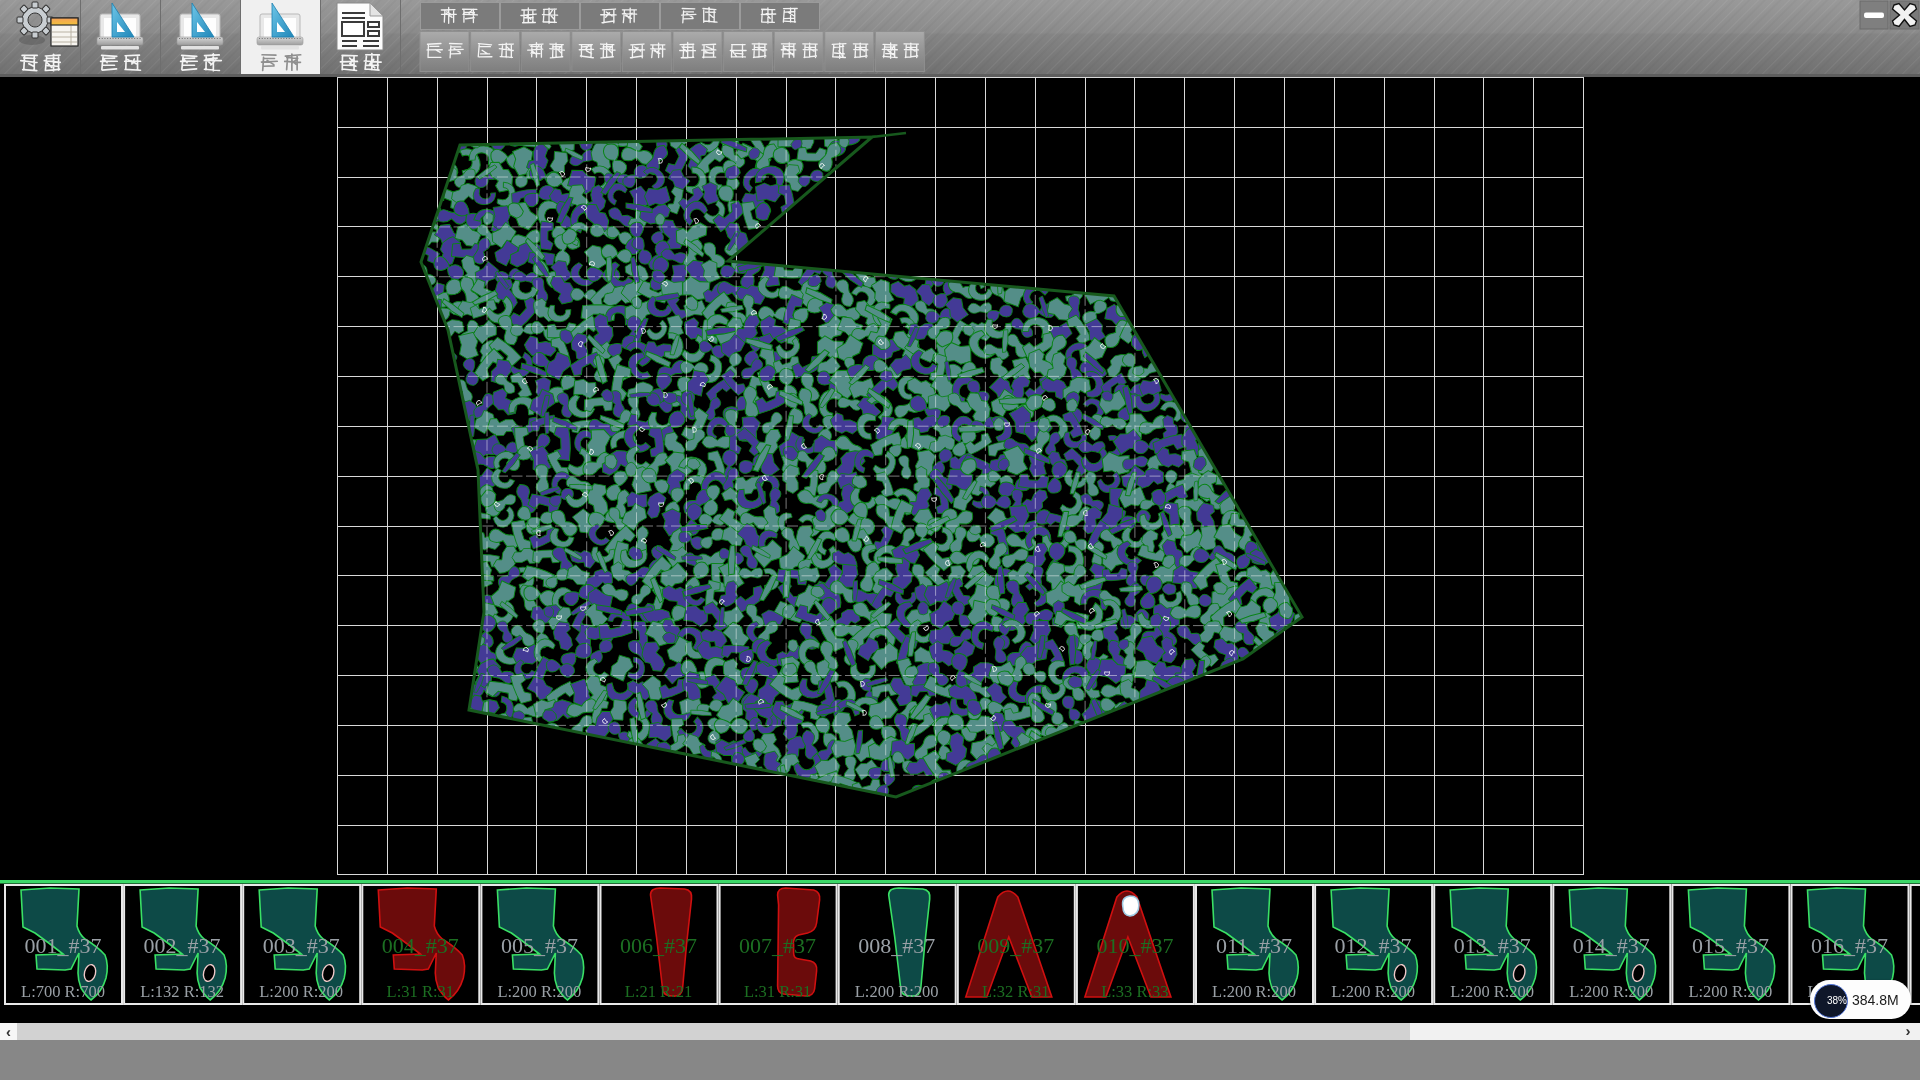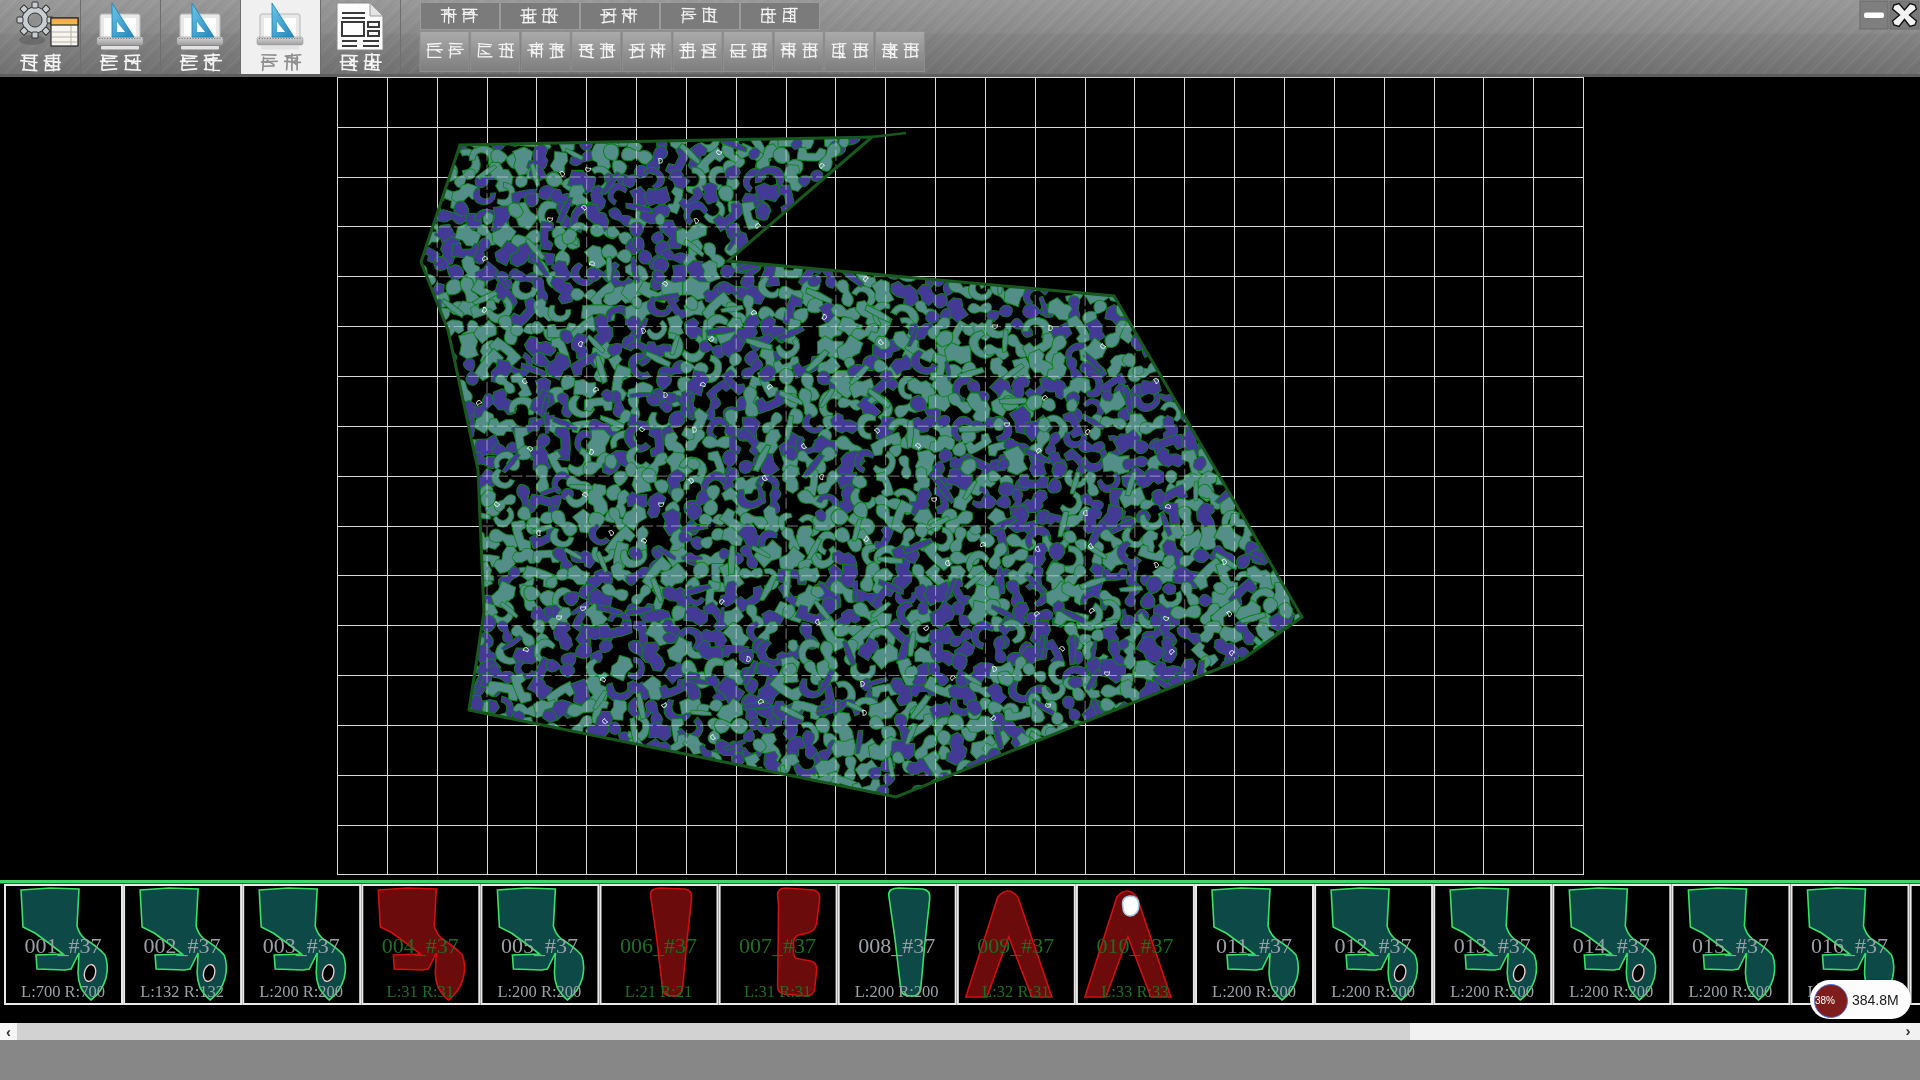"38%" div { background: #7f1d1d -> #0f172a; text-align: left -> right }
